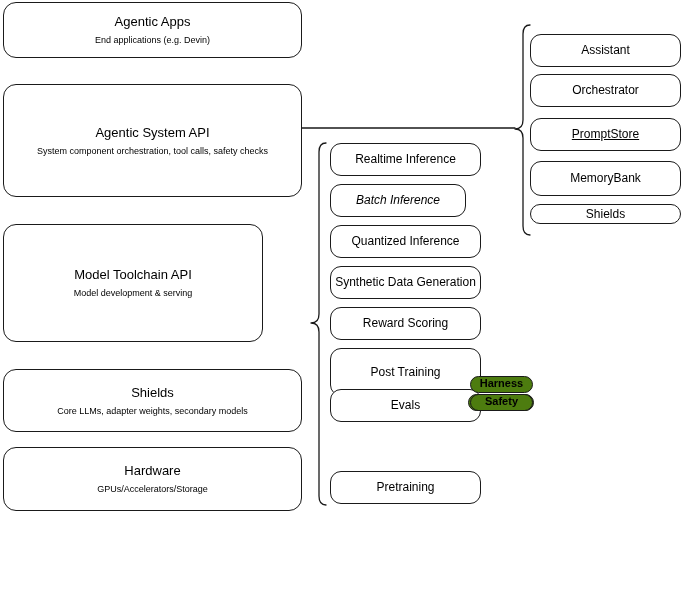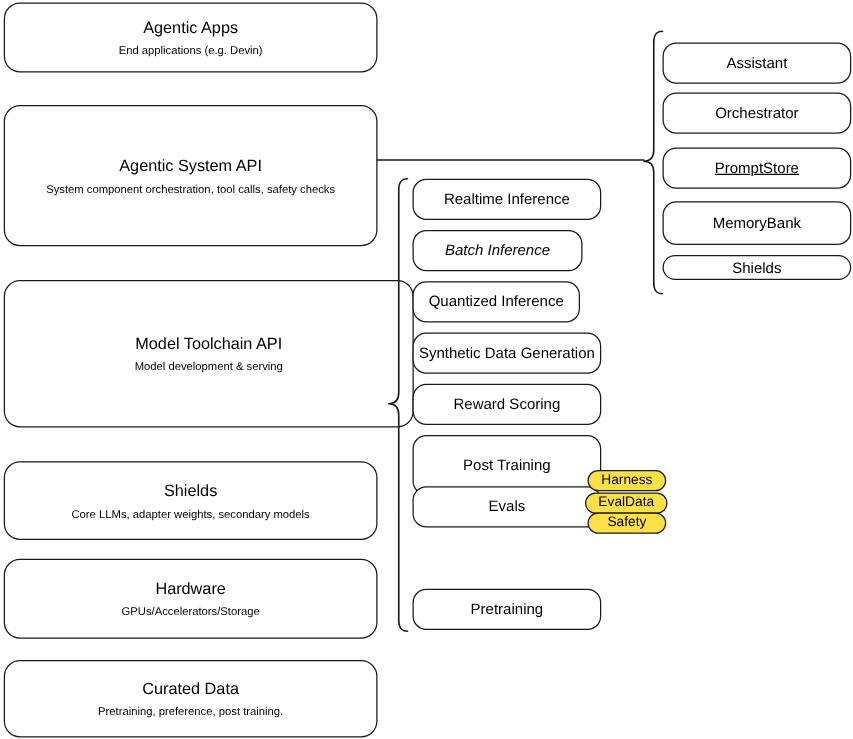"Quantized Inference" div.node { width: 134px -> 151px }
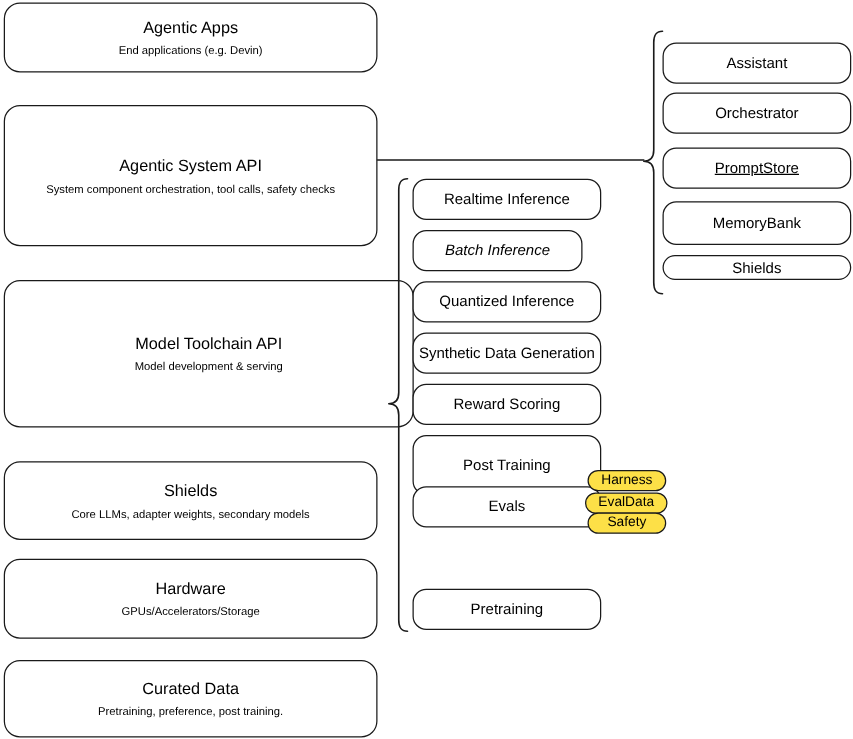"Model Toolchain API" div.node { width: 328px -> 260px }
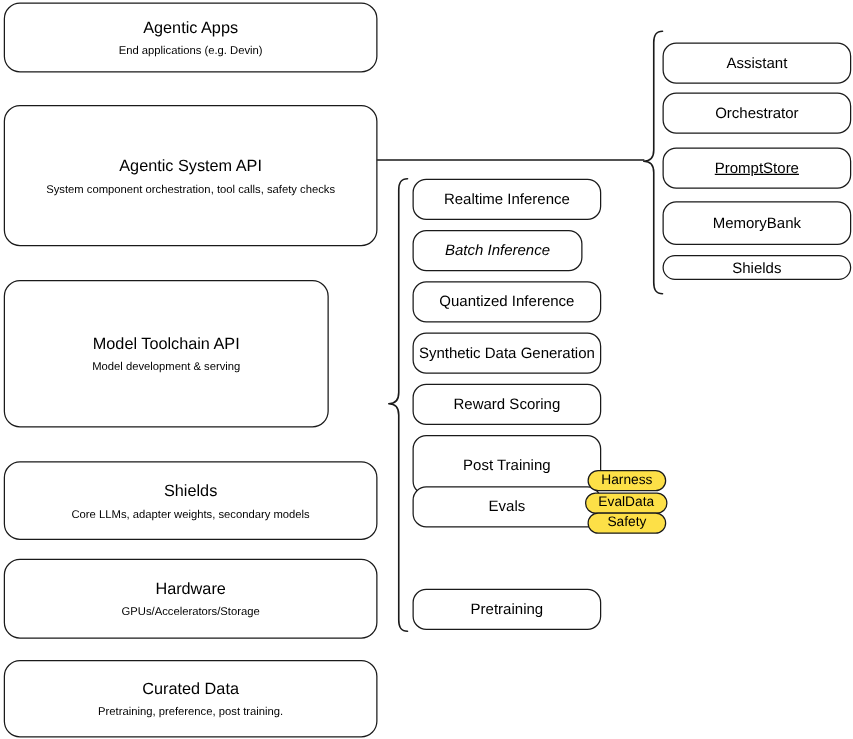"Harness" .pill { align-items: center -> none; background: #fde047 -> #4d7c0f; font-weight: none -> bold }
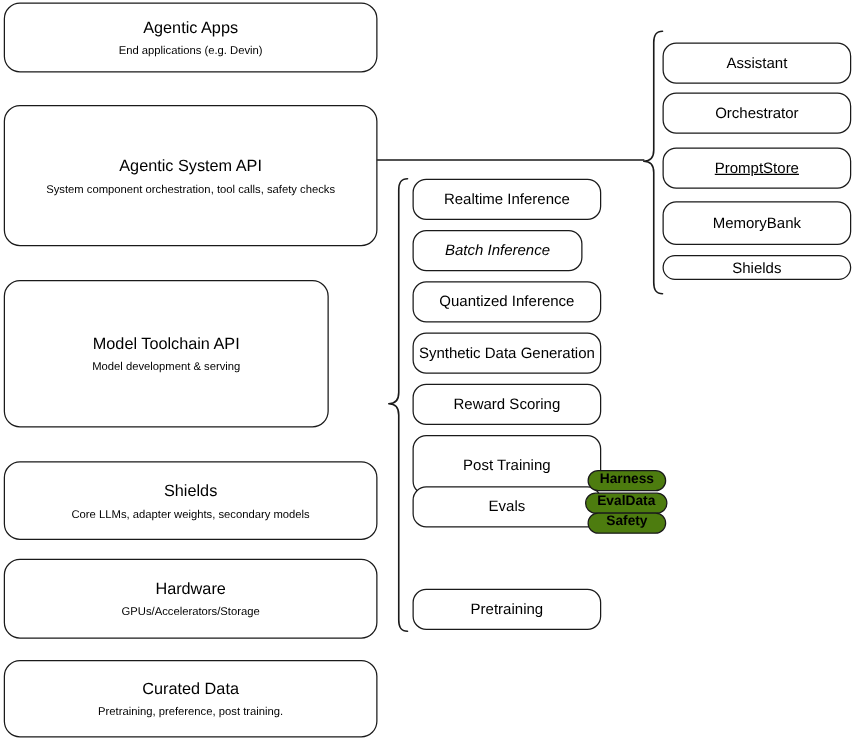"Safety" div.pill { top: 410px -> 394px }
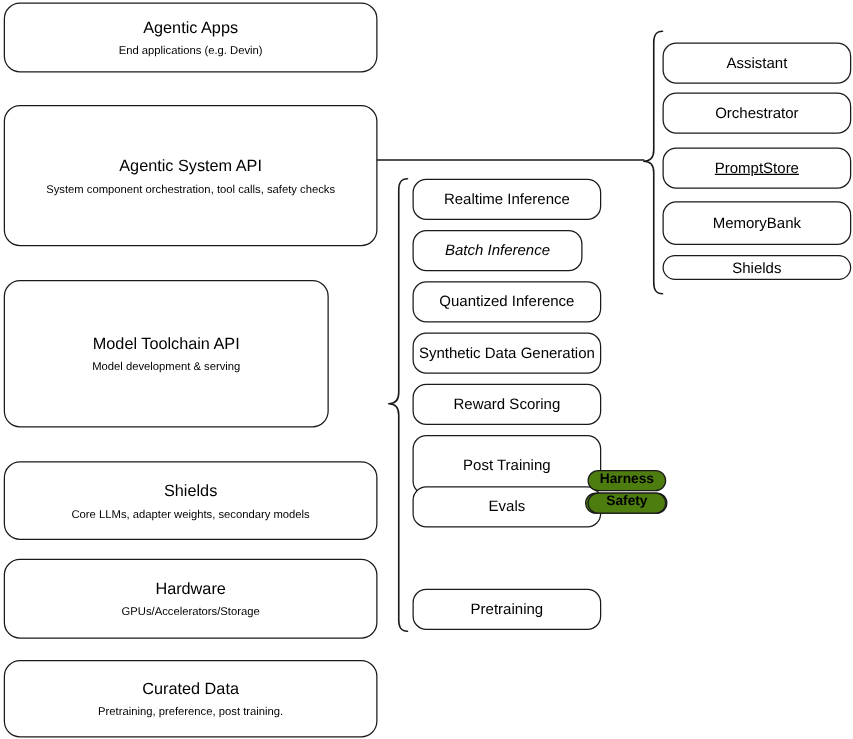"Curated Data" div.node { html: <div> <div>Curated Data</div> <div>Pretraining, preference, post training.</div> </div> -> none }
